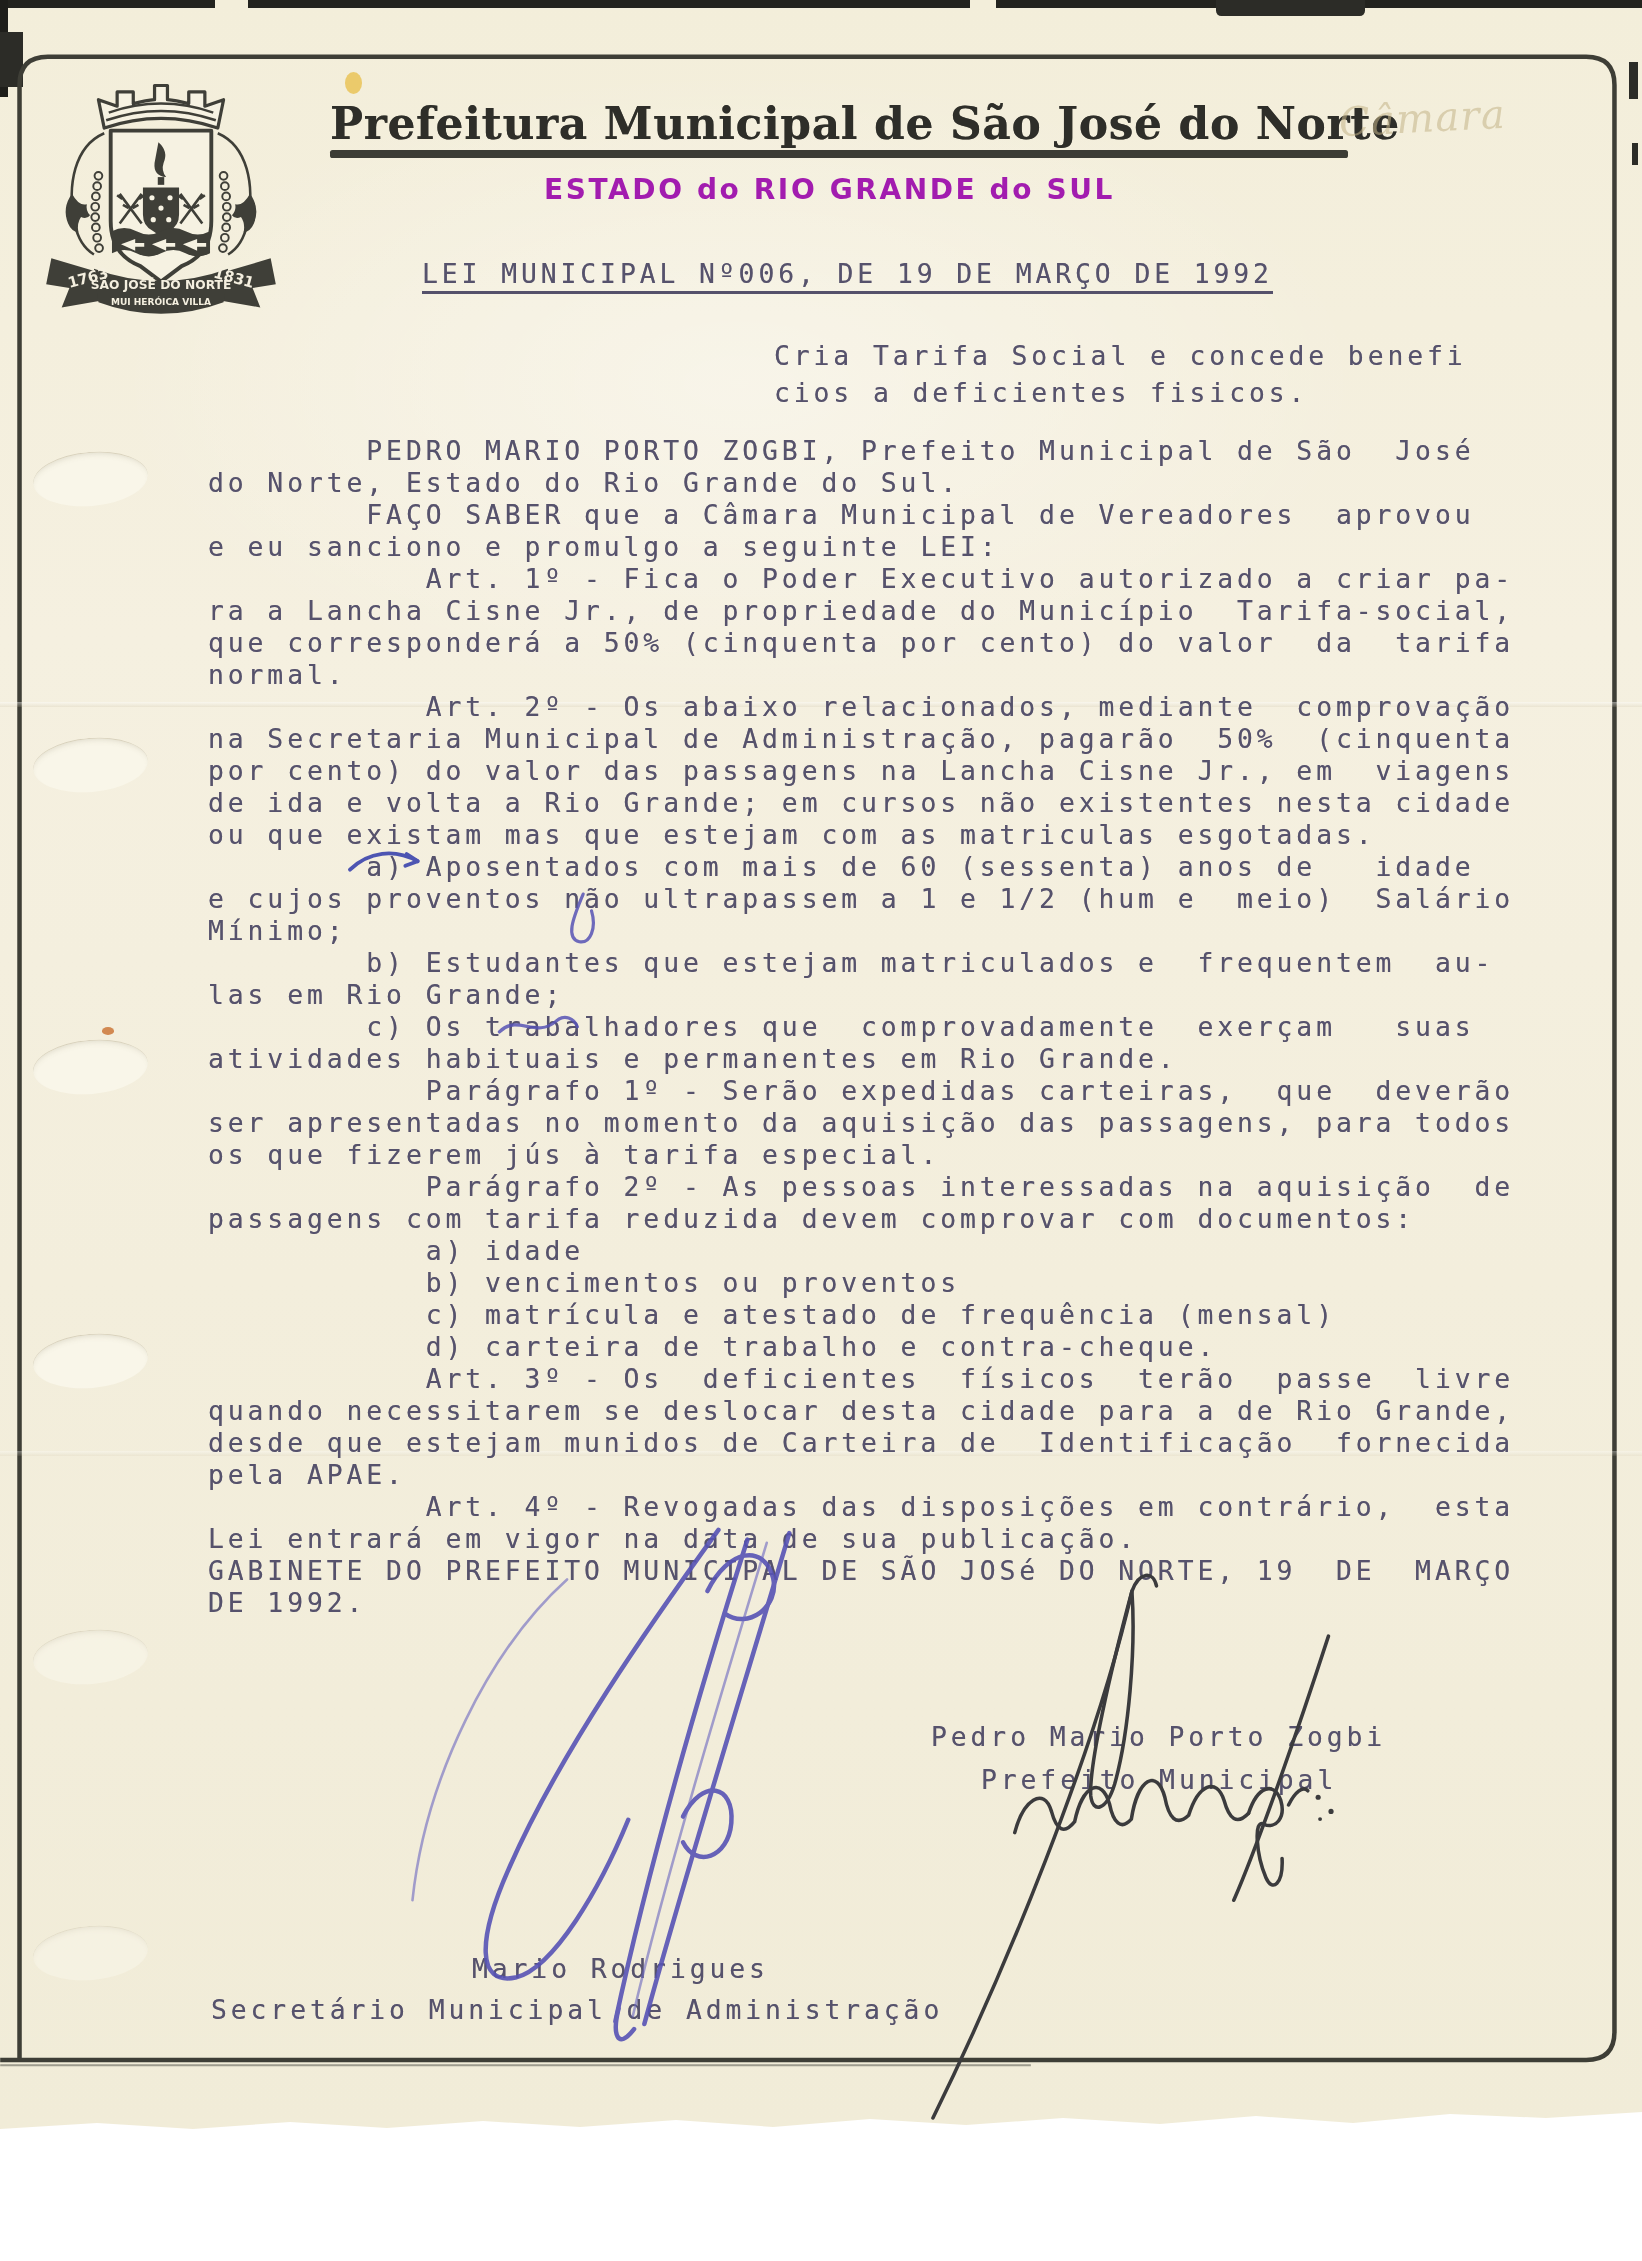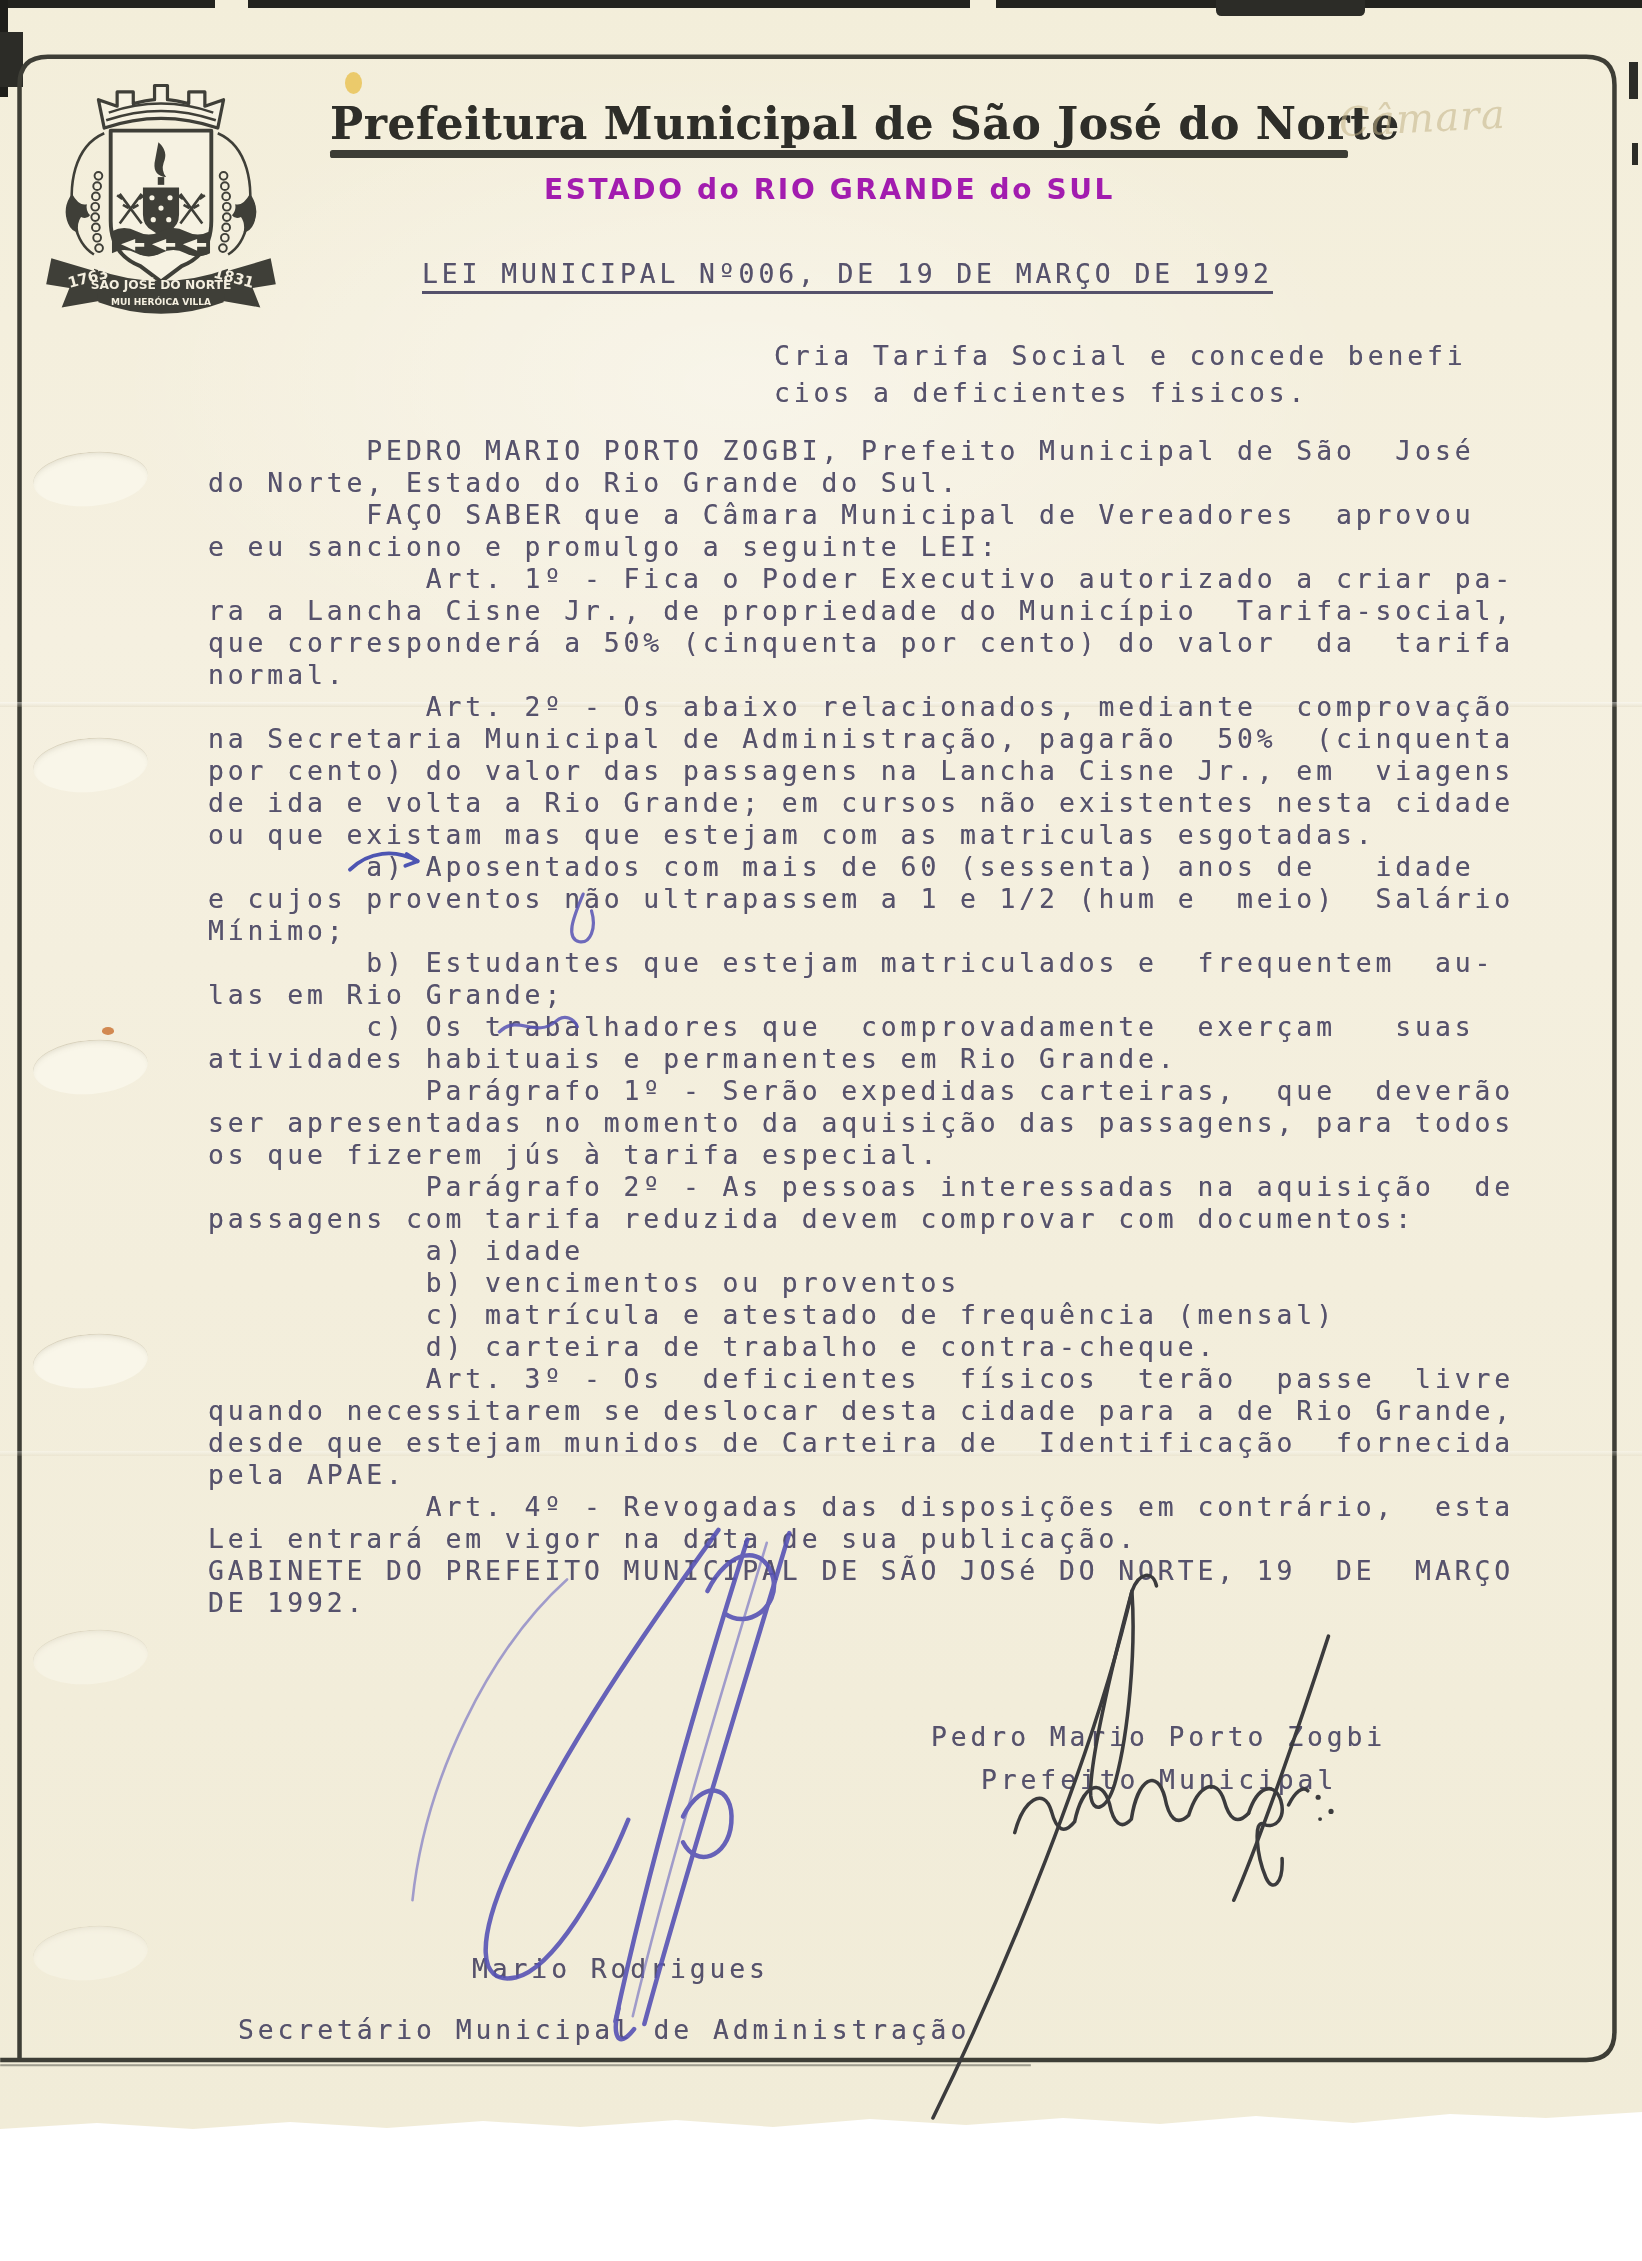"Secretário Municipal de Administração" div.sigline { left: 238px -> 211px; margin-top: 20px -> none }
